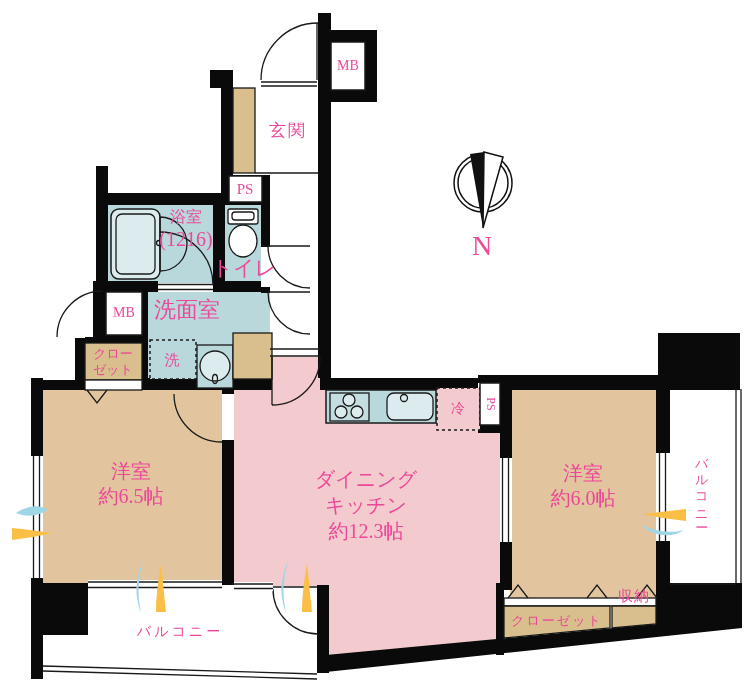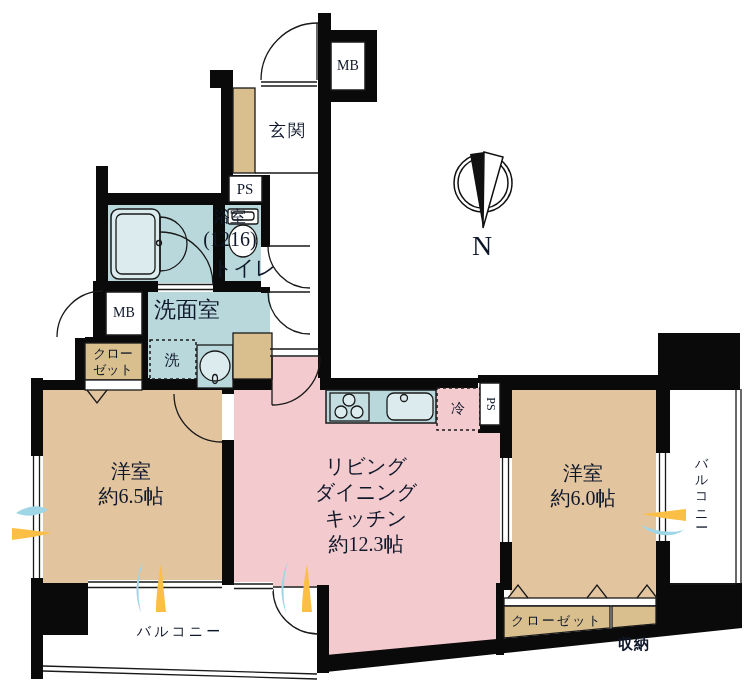"MB" .lbl { color: #0f172a -> #ec4899 }
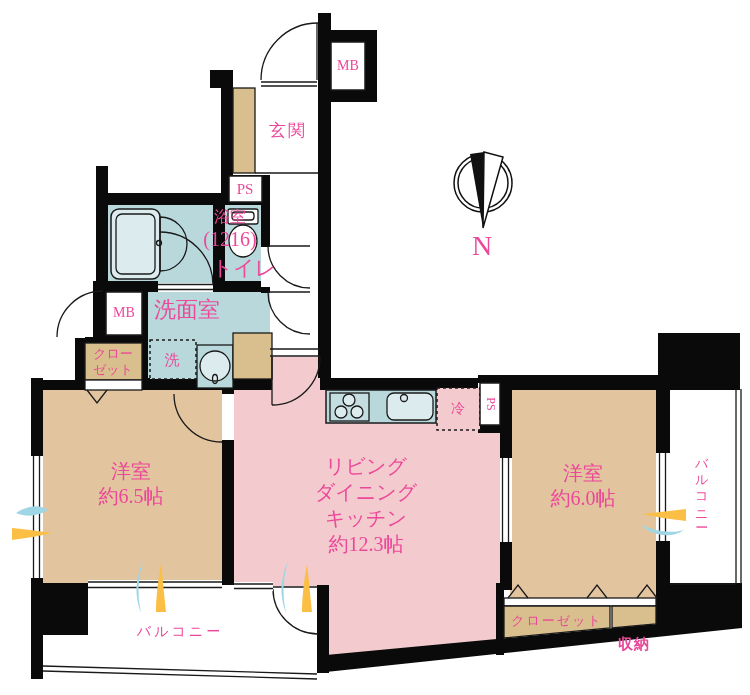"浴室" div.lbl { margin-left: 44px -> none }
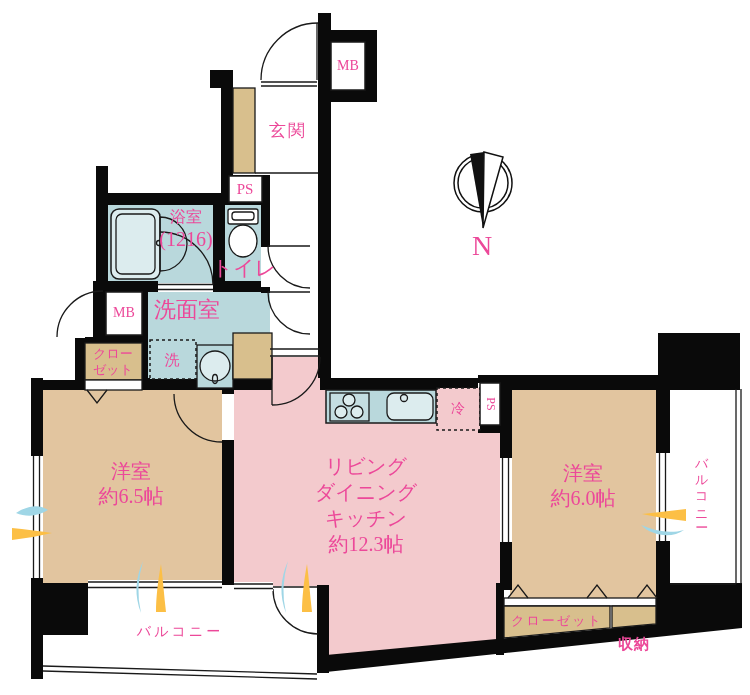"リビング" span.ln { html: <span>リビング</span> -> none }
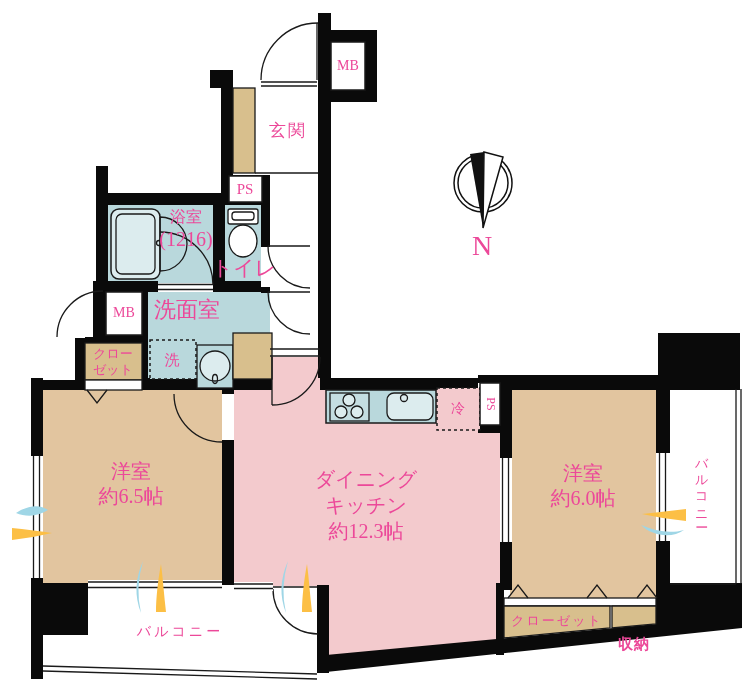"収納" div.lbl { font-weight: bold -> none; top: 644px -> 596px }
